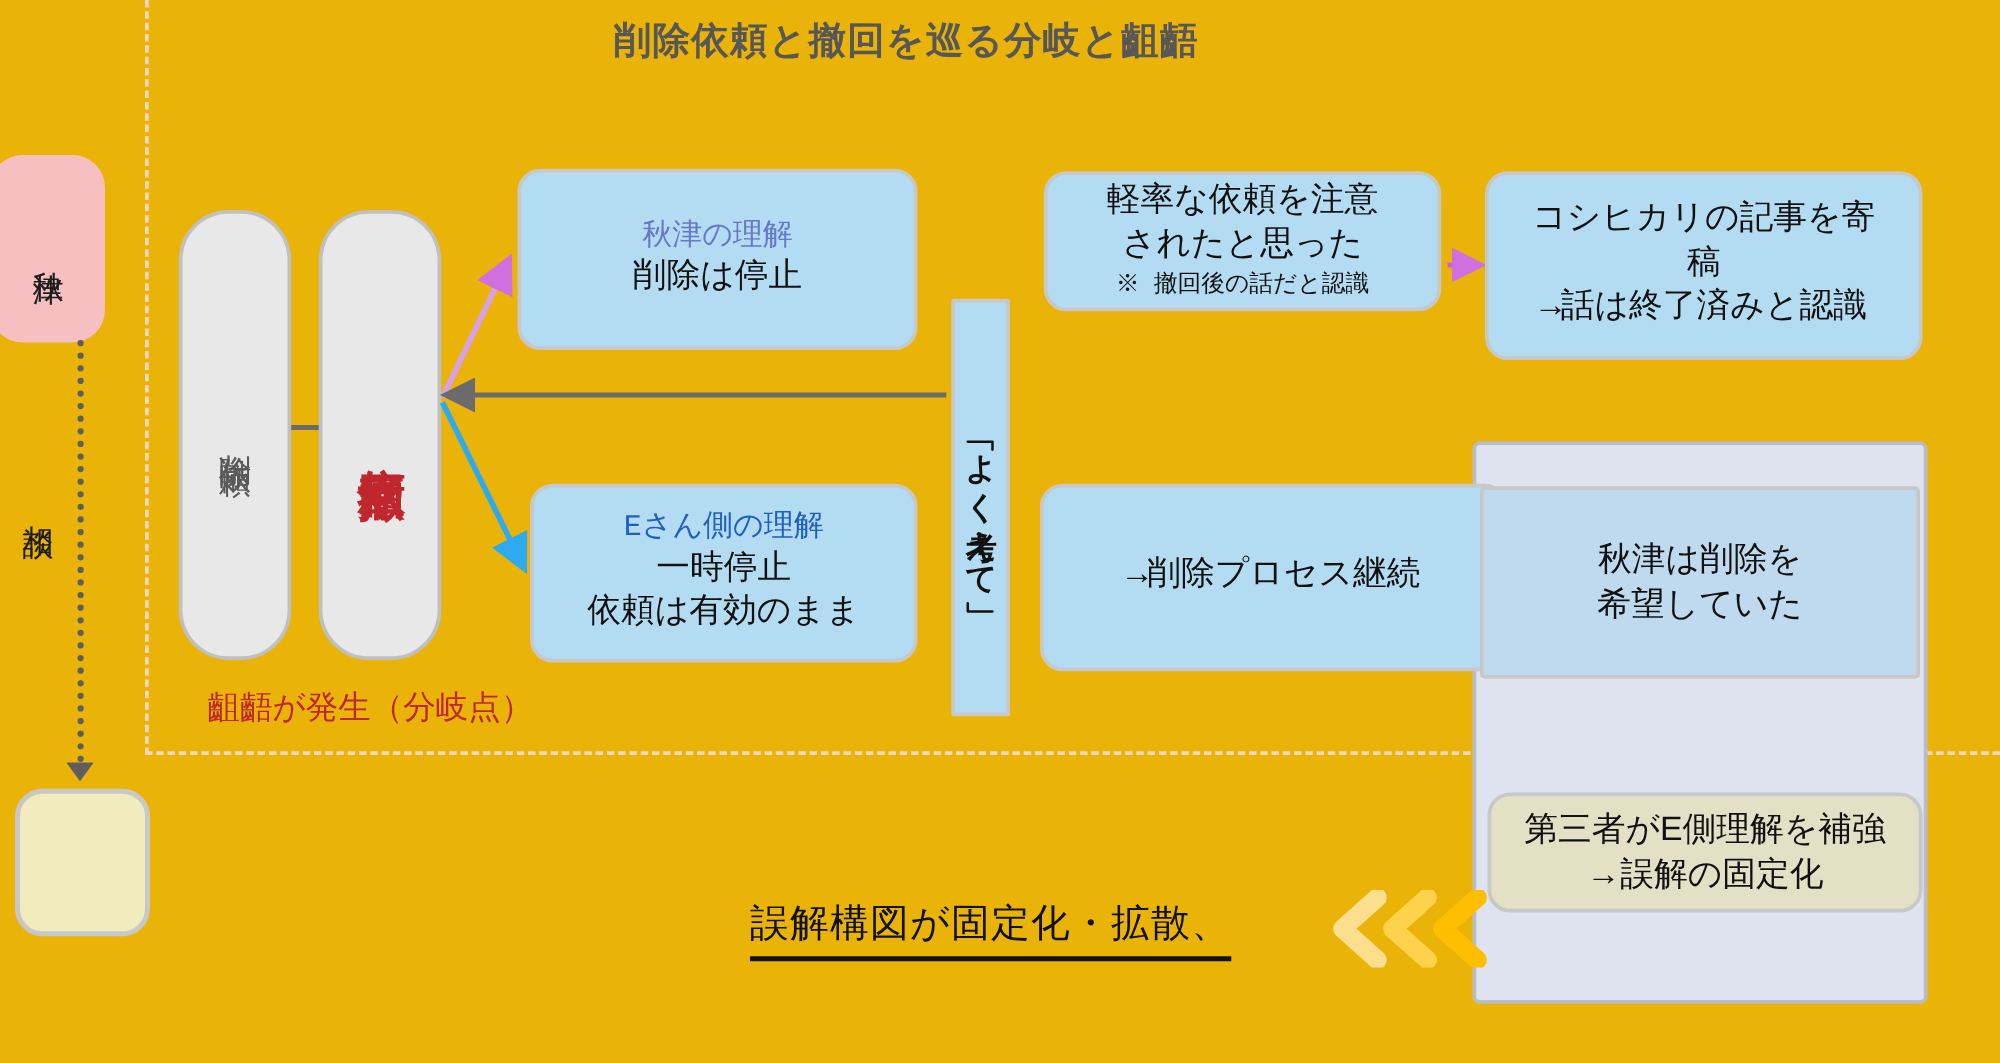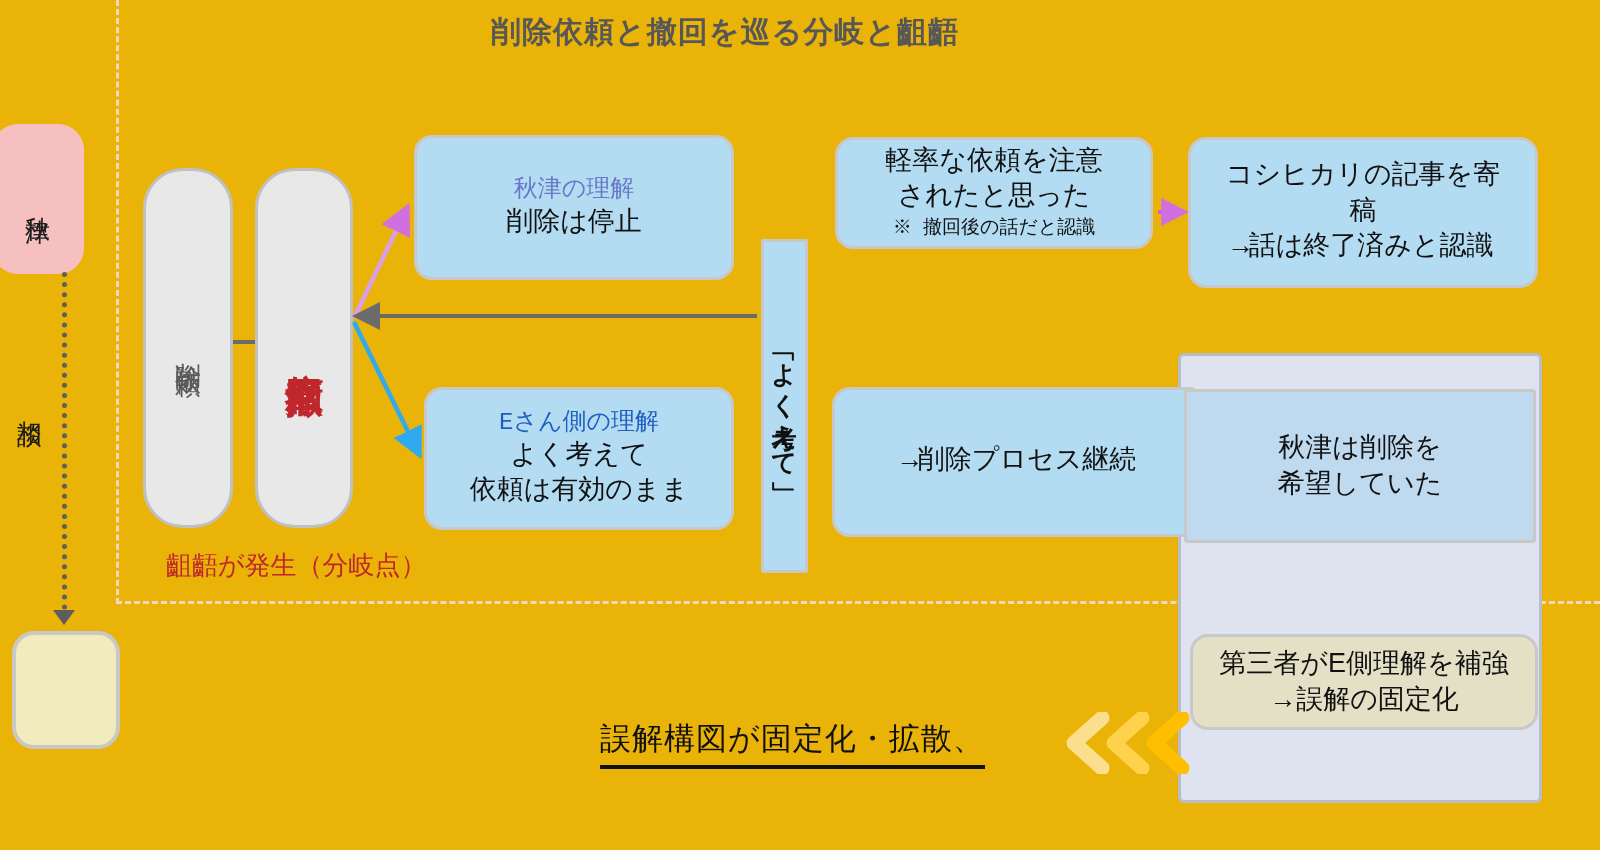"よく考えて" div.body-lg { text: よく考えて -> 一時停止 }
